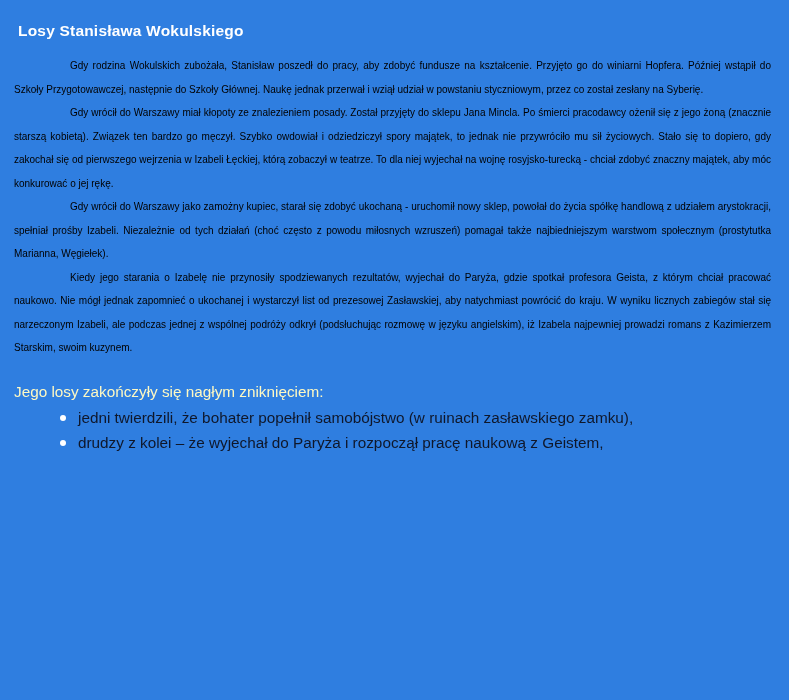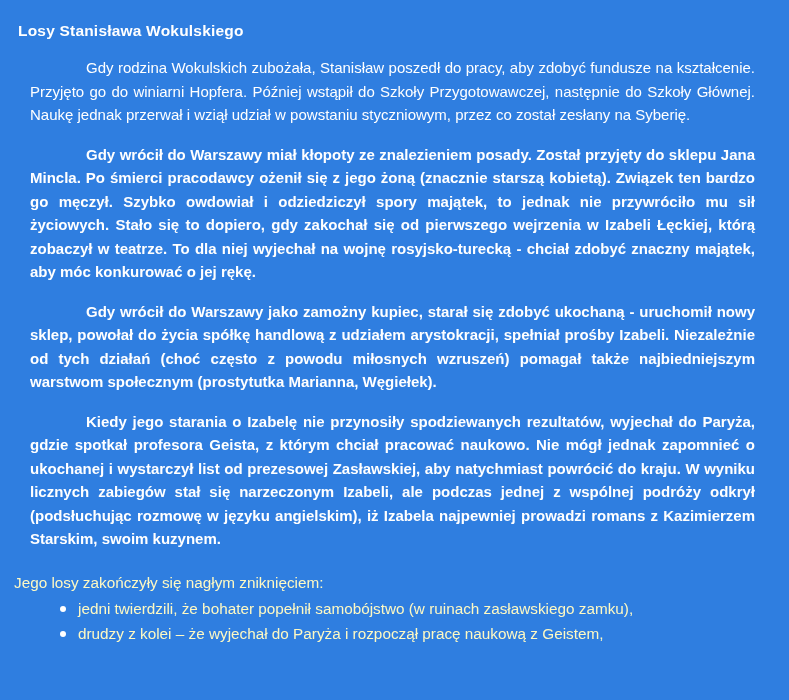"Gdy rodzina Wokulskich zubożała," .para { color: #ffffff -> #000000; font-size: 15px -> 10px; margin: 16px -> 0 }
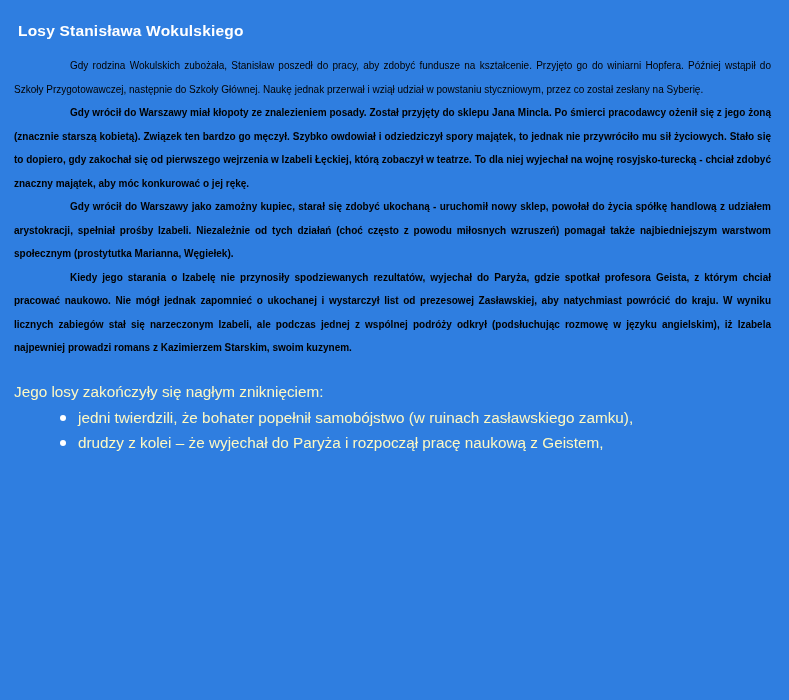"Gdy wrócił do Warszawy miał" .para + .para { font-weight: bold -> none }
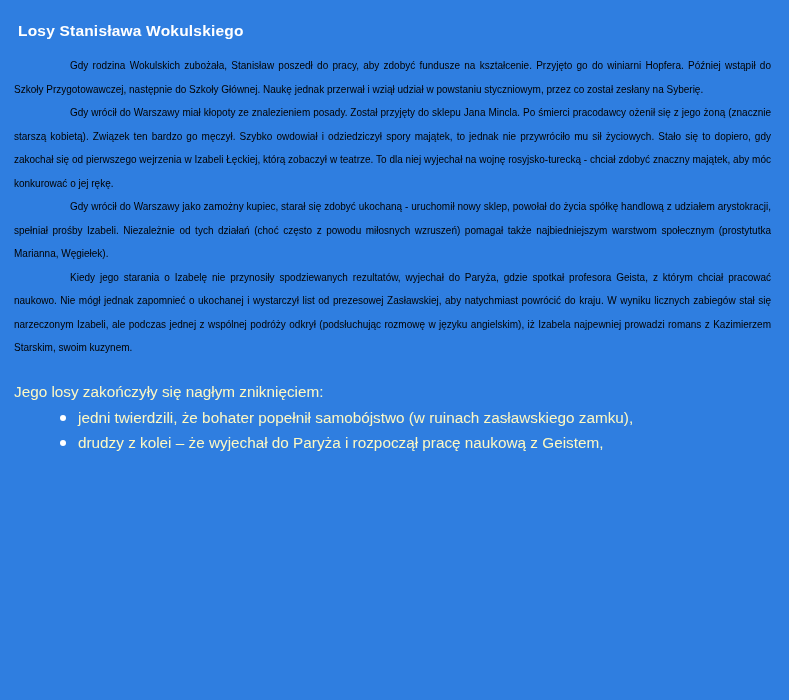"jedni twierdzili, że bohater popełnił" .bullets li { color: #fef9c3 -> #0f172a }
